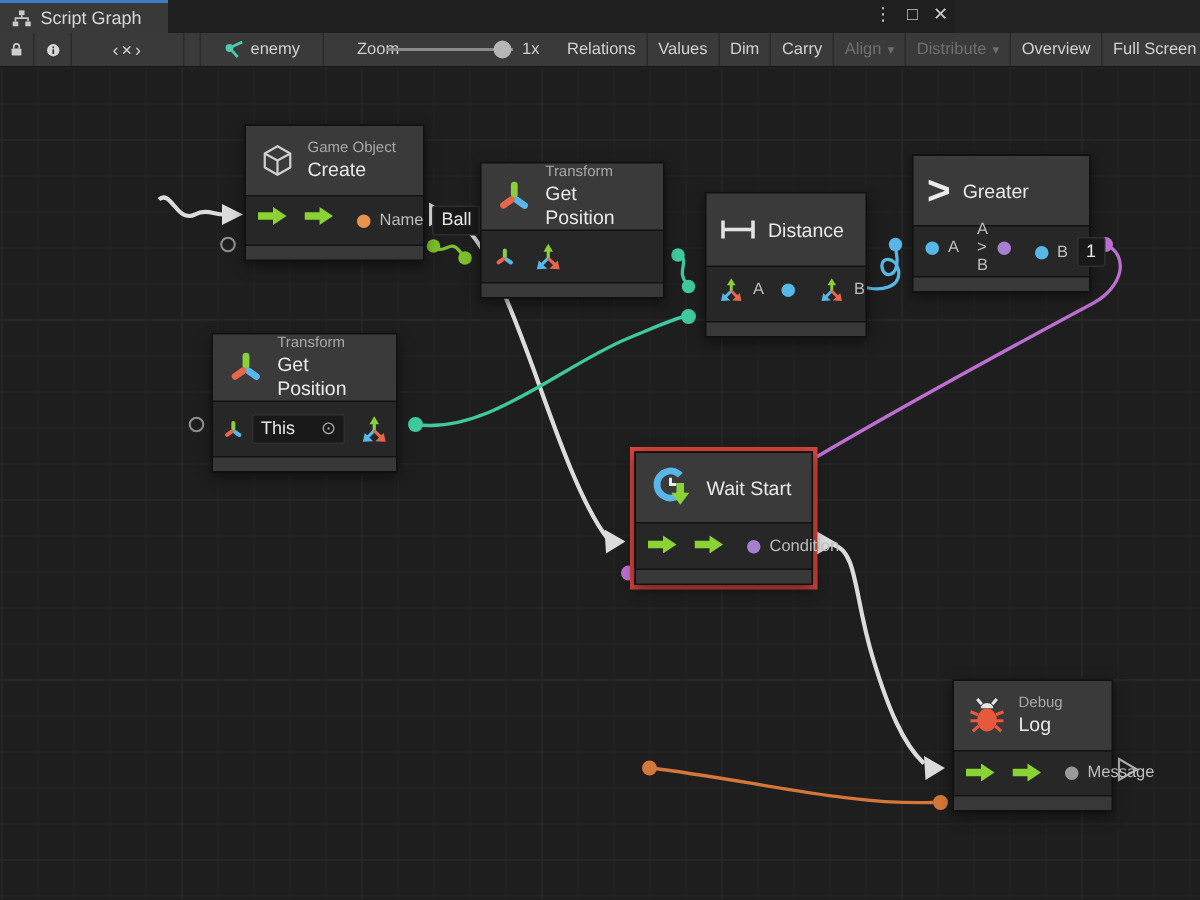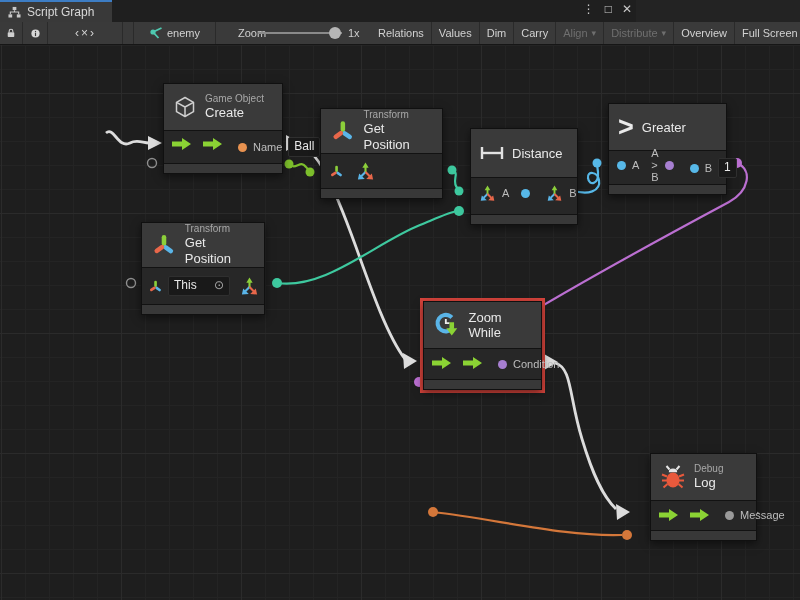"Zoom While" span.ttl { text: Zoom While -> Wait Start }
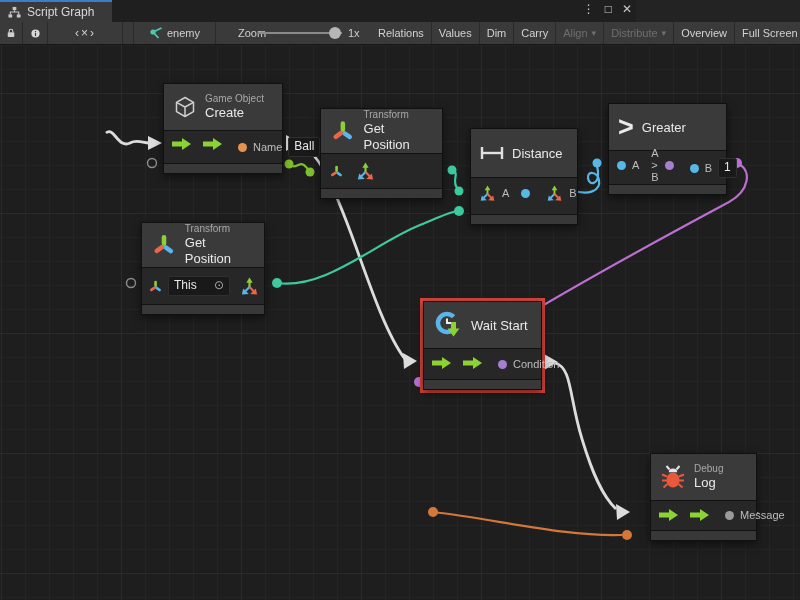"Debug" div.node { left: 650px -> 635px }
